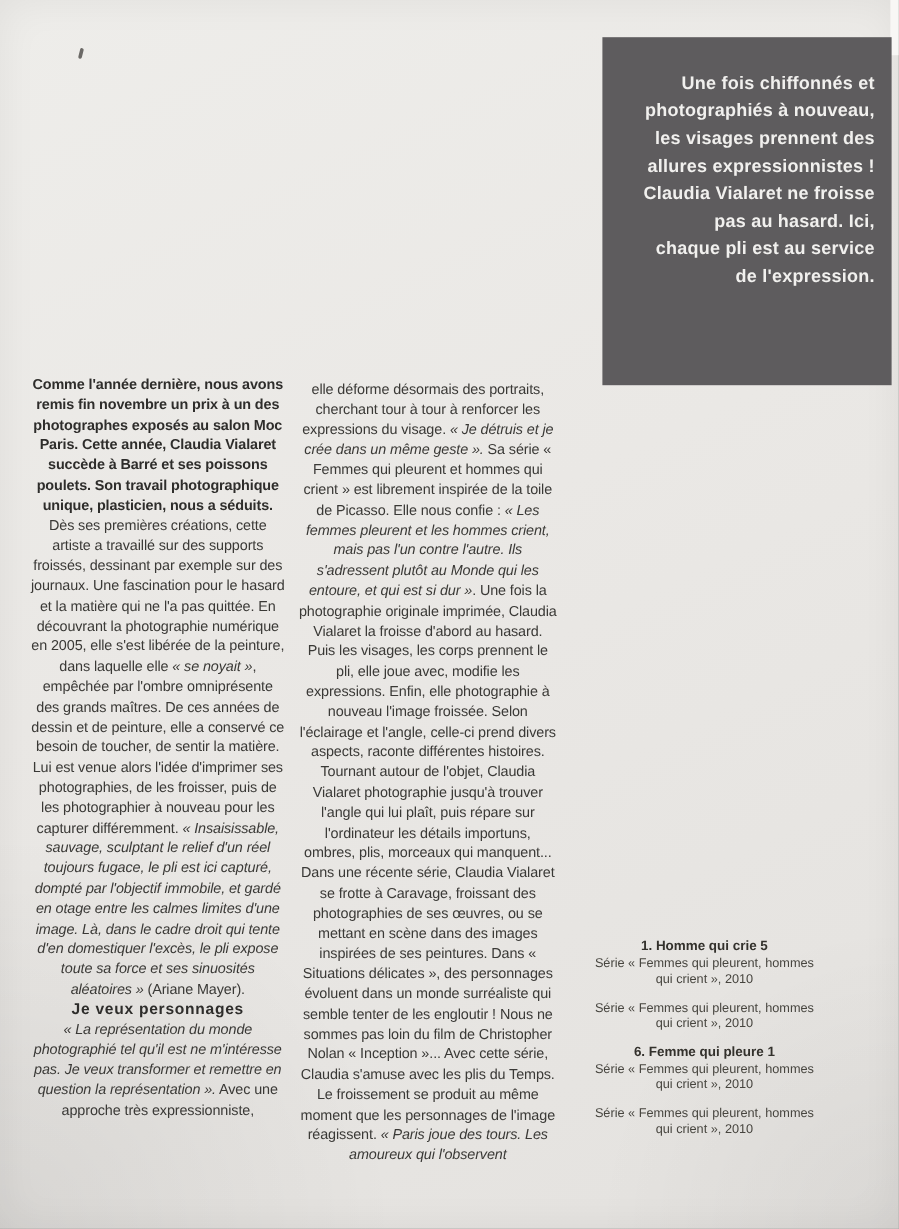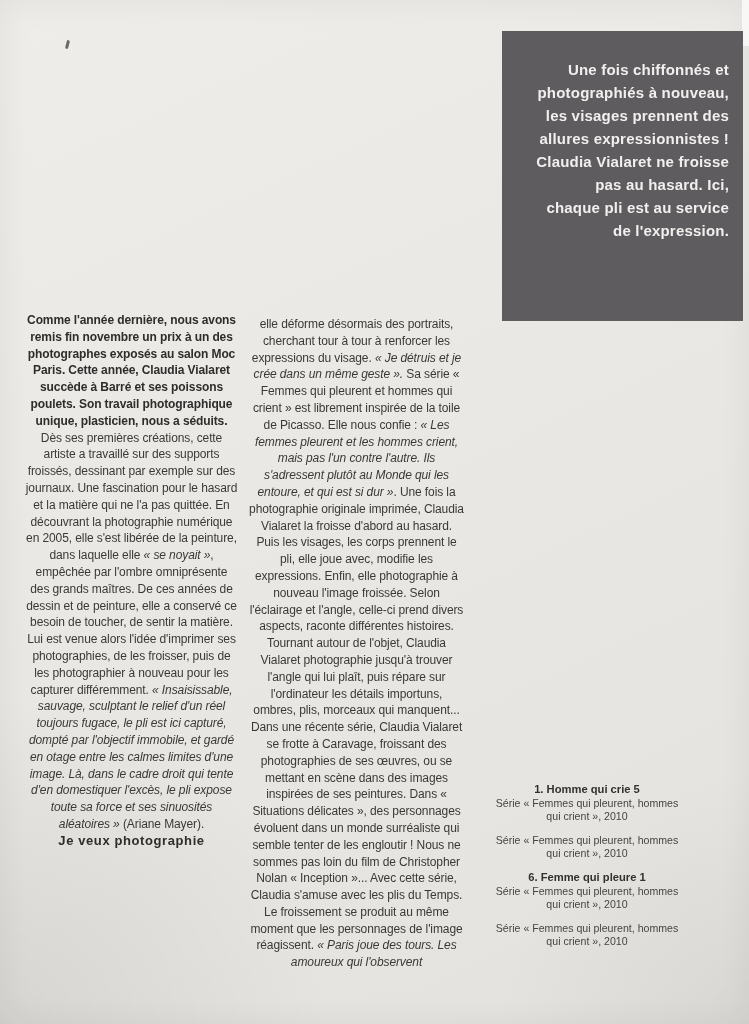"Je veux photographie" p.heading { text: photographie -> personnages }
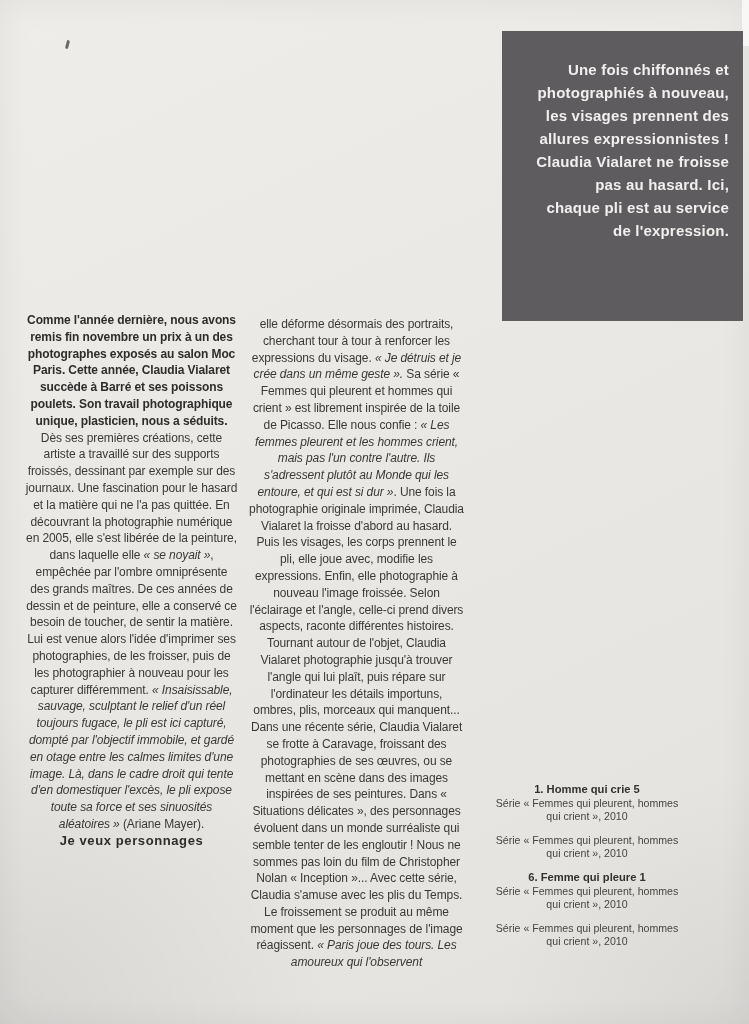"« La représentation du monde" p { html: none -> <p><span>« La représentation du monde photographié tel qu'il est ne m'intéresse pas. Je veux transformer et remettre en question la représentation ».</span><span> Avec une approche très expressionniste,</span></p> }
